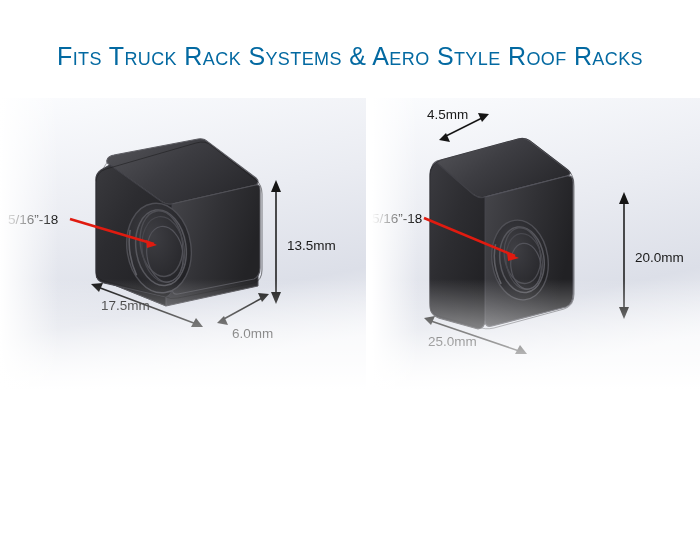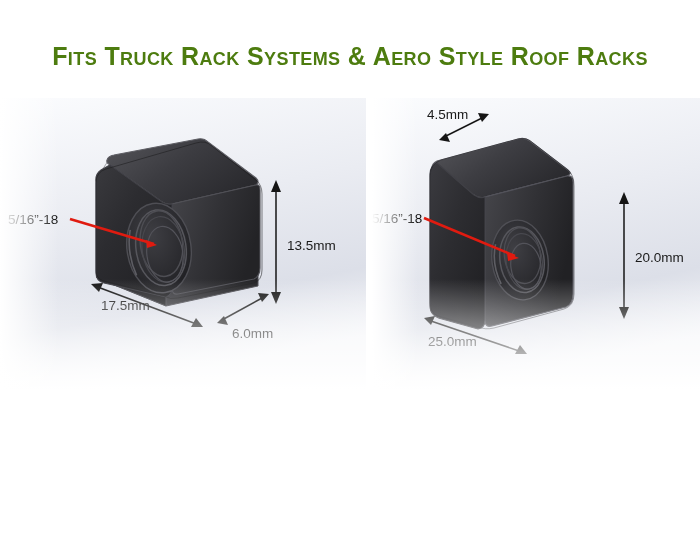"Fits Truck Rack Systems &" .title { color: #4d7c0f -> #0369a1; font-weight: 700 -> 400 }
